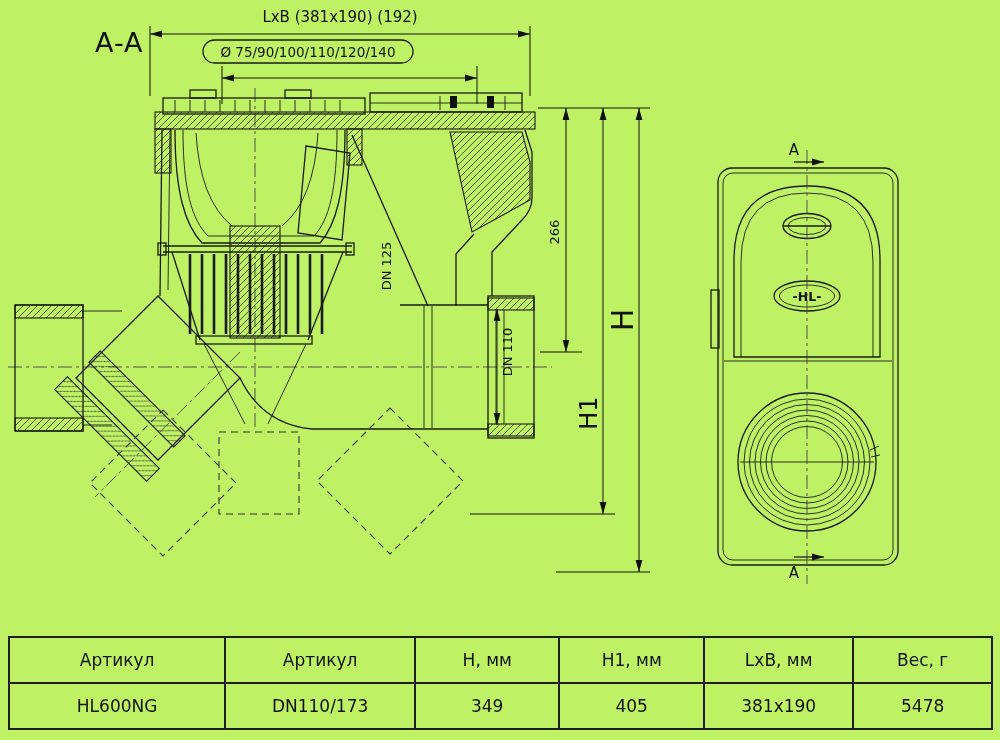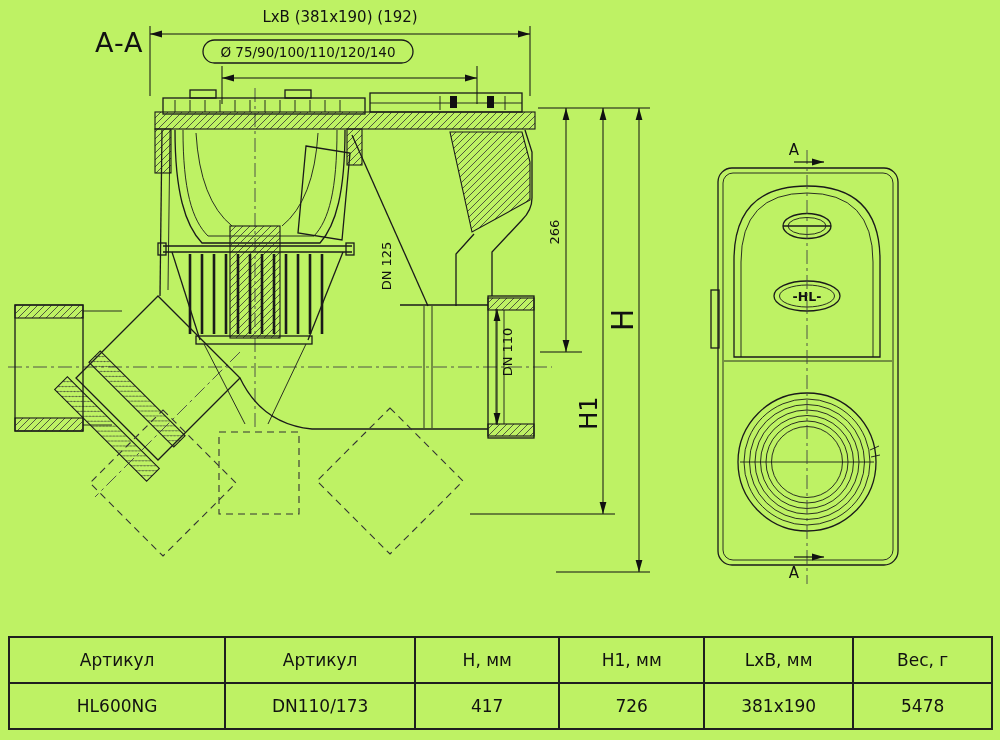"417" td { text: 417 -> 349 }
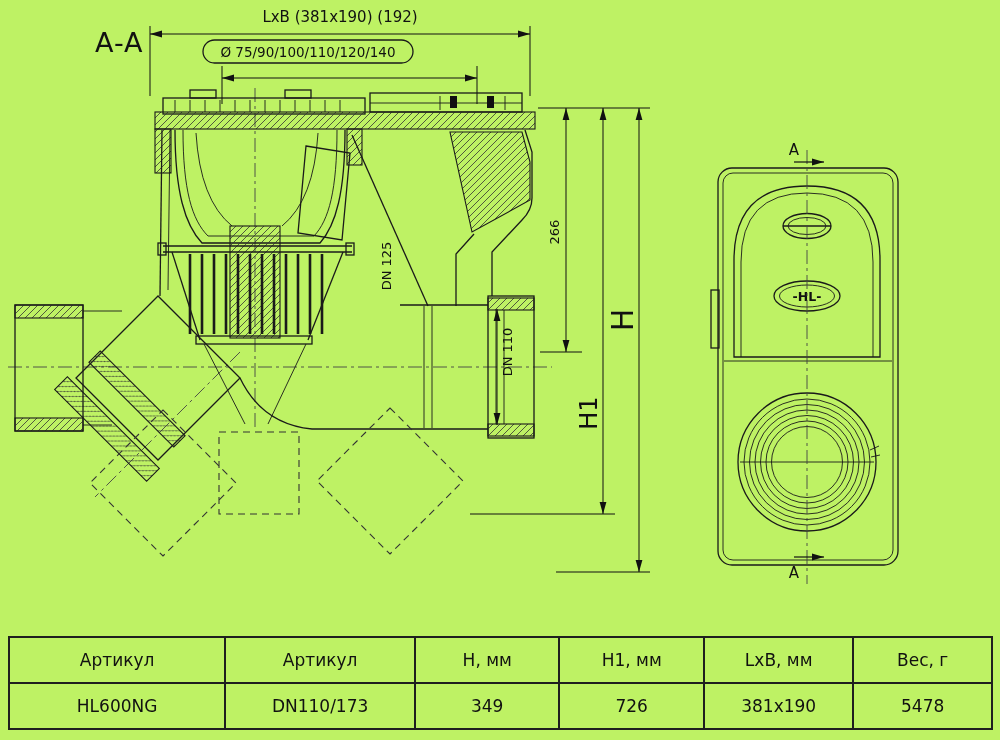"726" td { text: 726 -> 405 }
